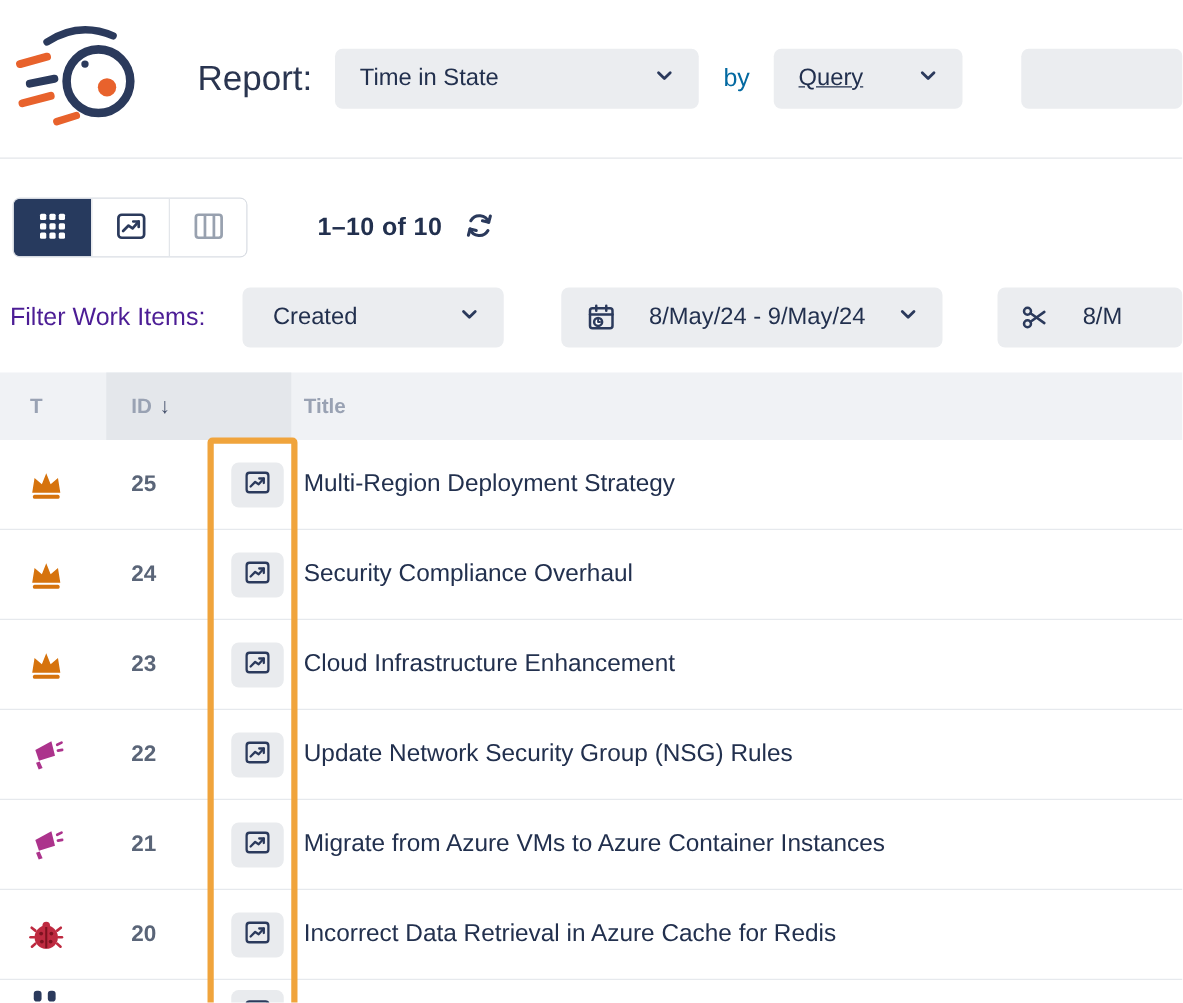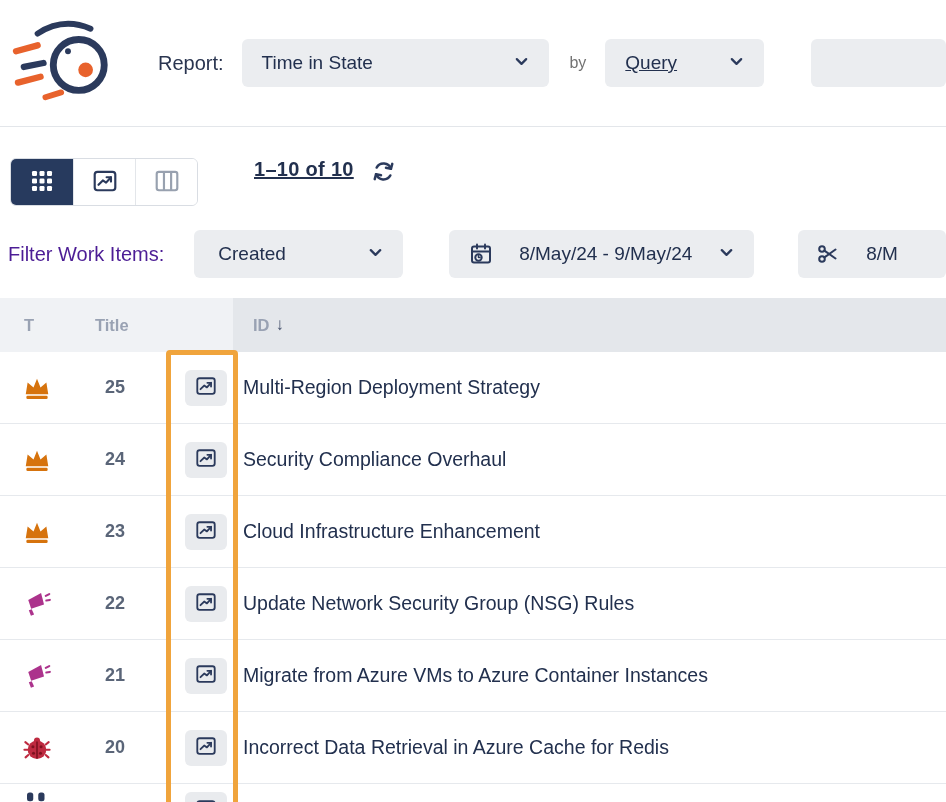"Report:" .top-label { font-size: 20px -> 28px }
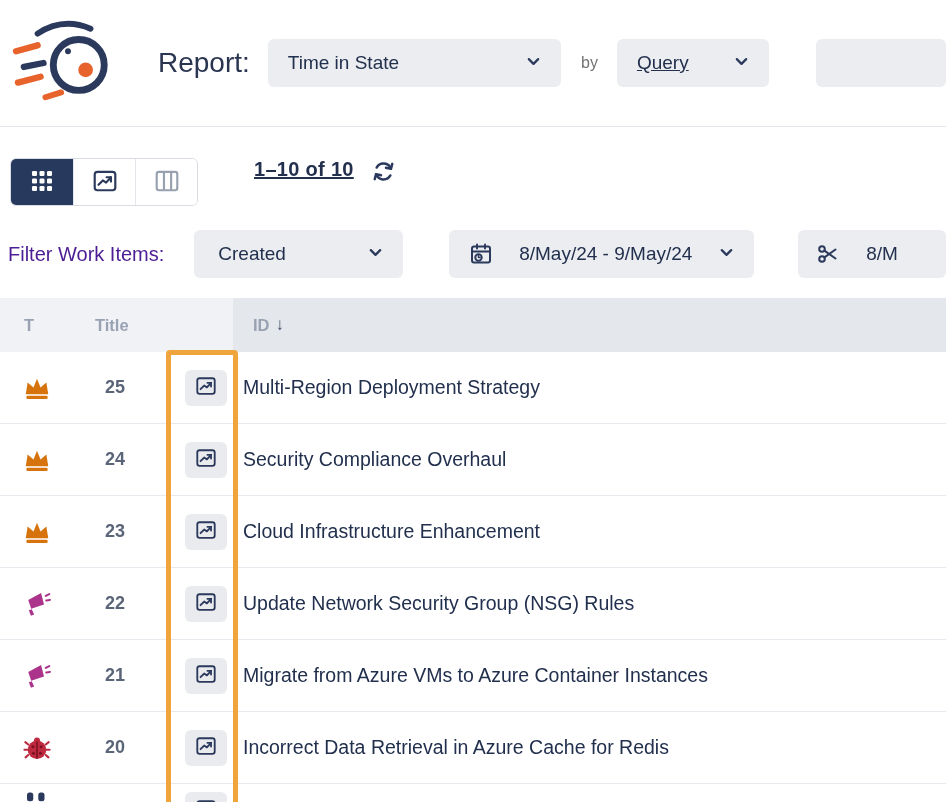"by" .by-label { color: #737373 -> #0369a1; font-size: 16px -> 20px }
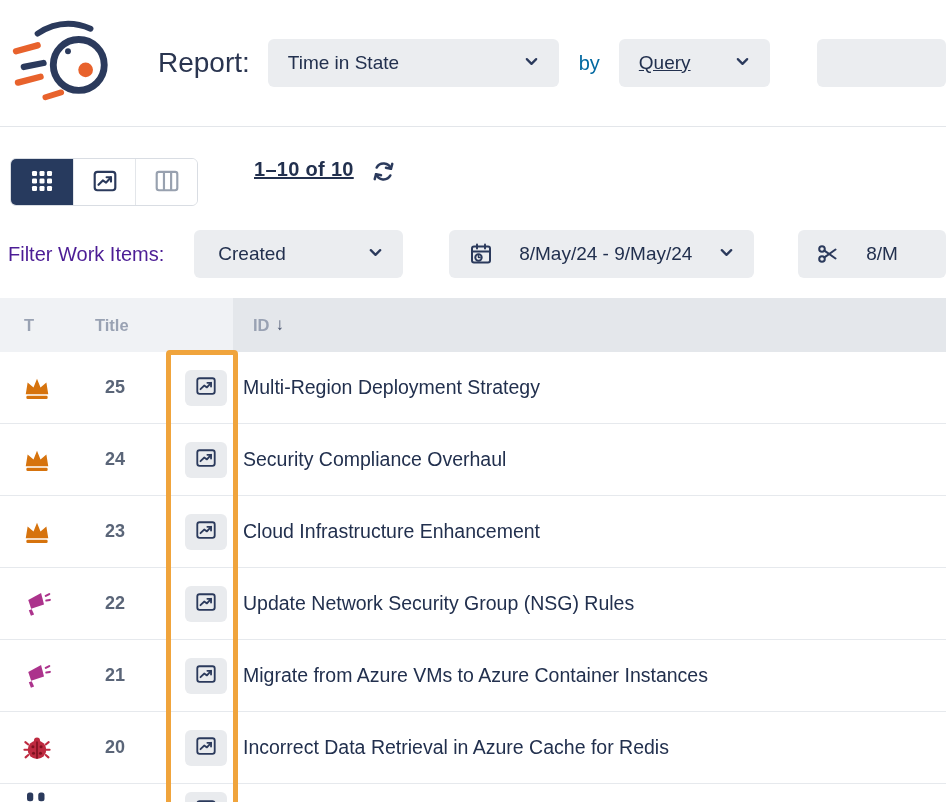"1–10 of 10" .toolbar { align-items: flex-start -> center; text-decoration: underline -> none }
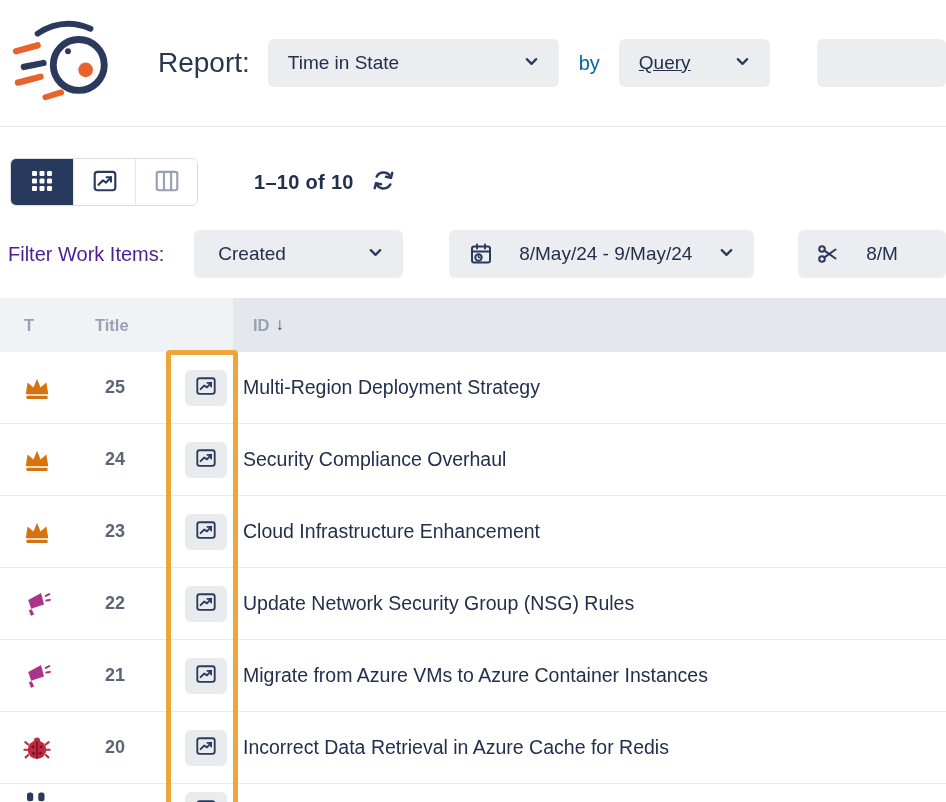"Title" div.th { order: before "ID" -> after "ID" }
